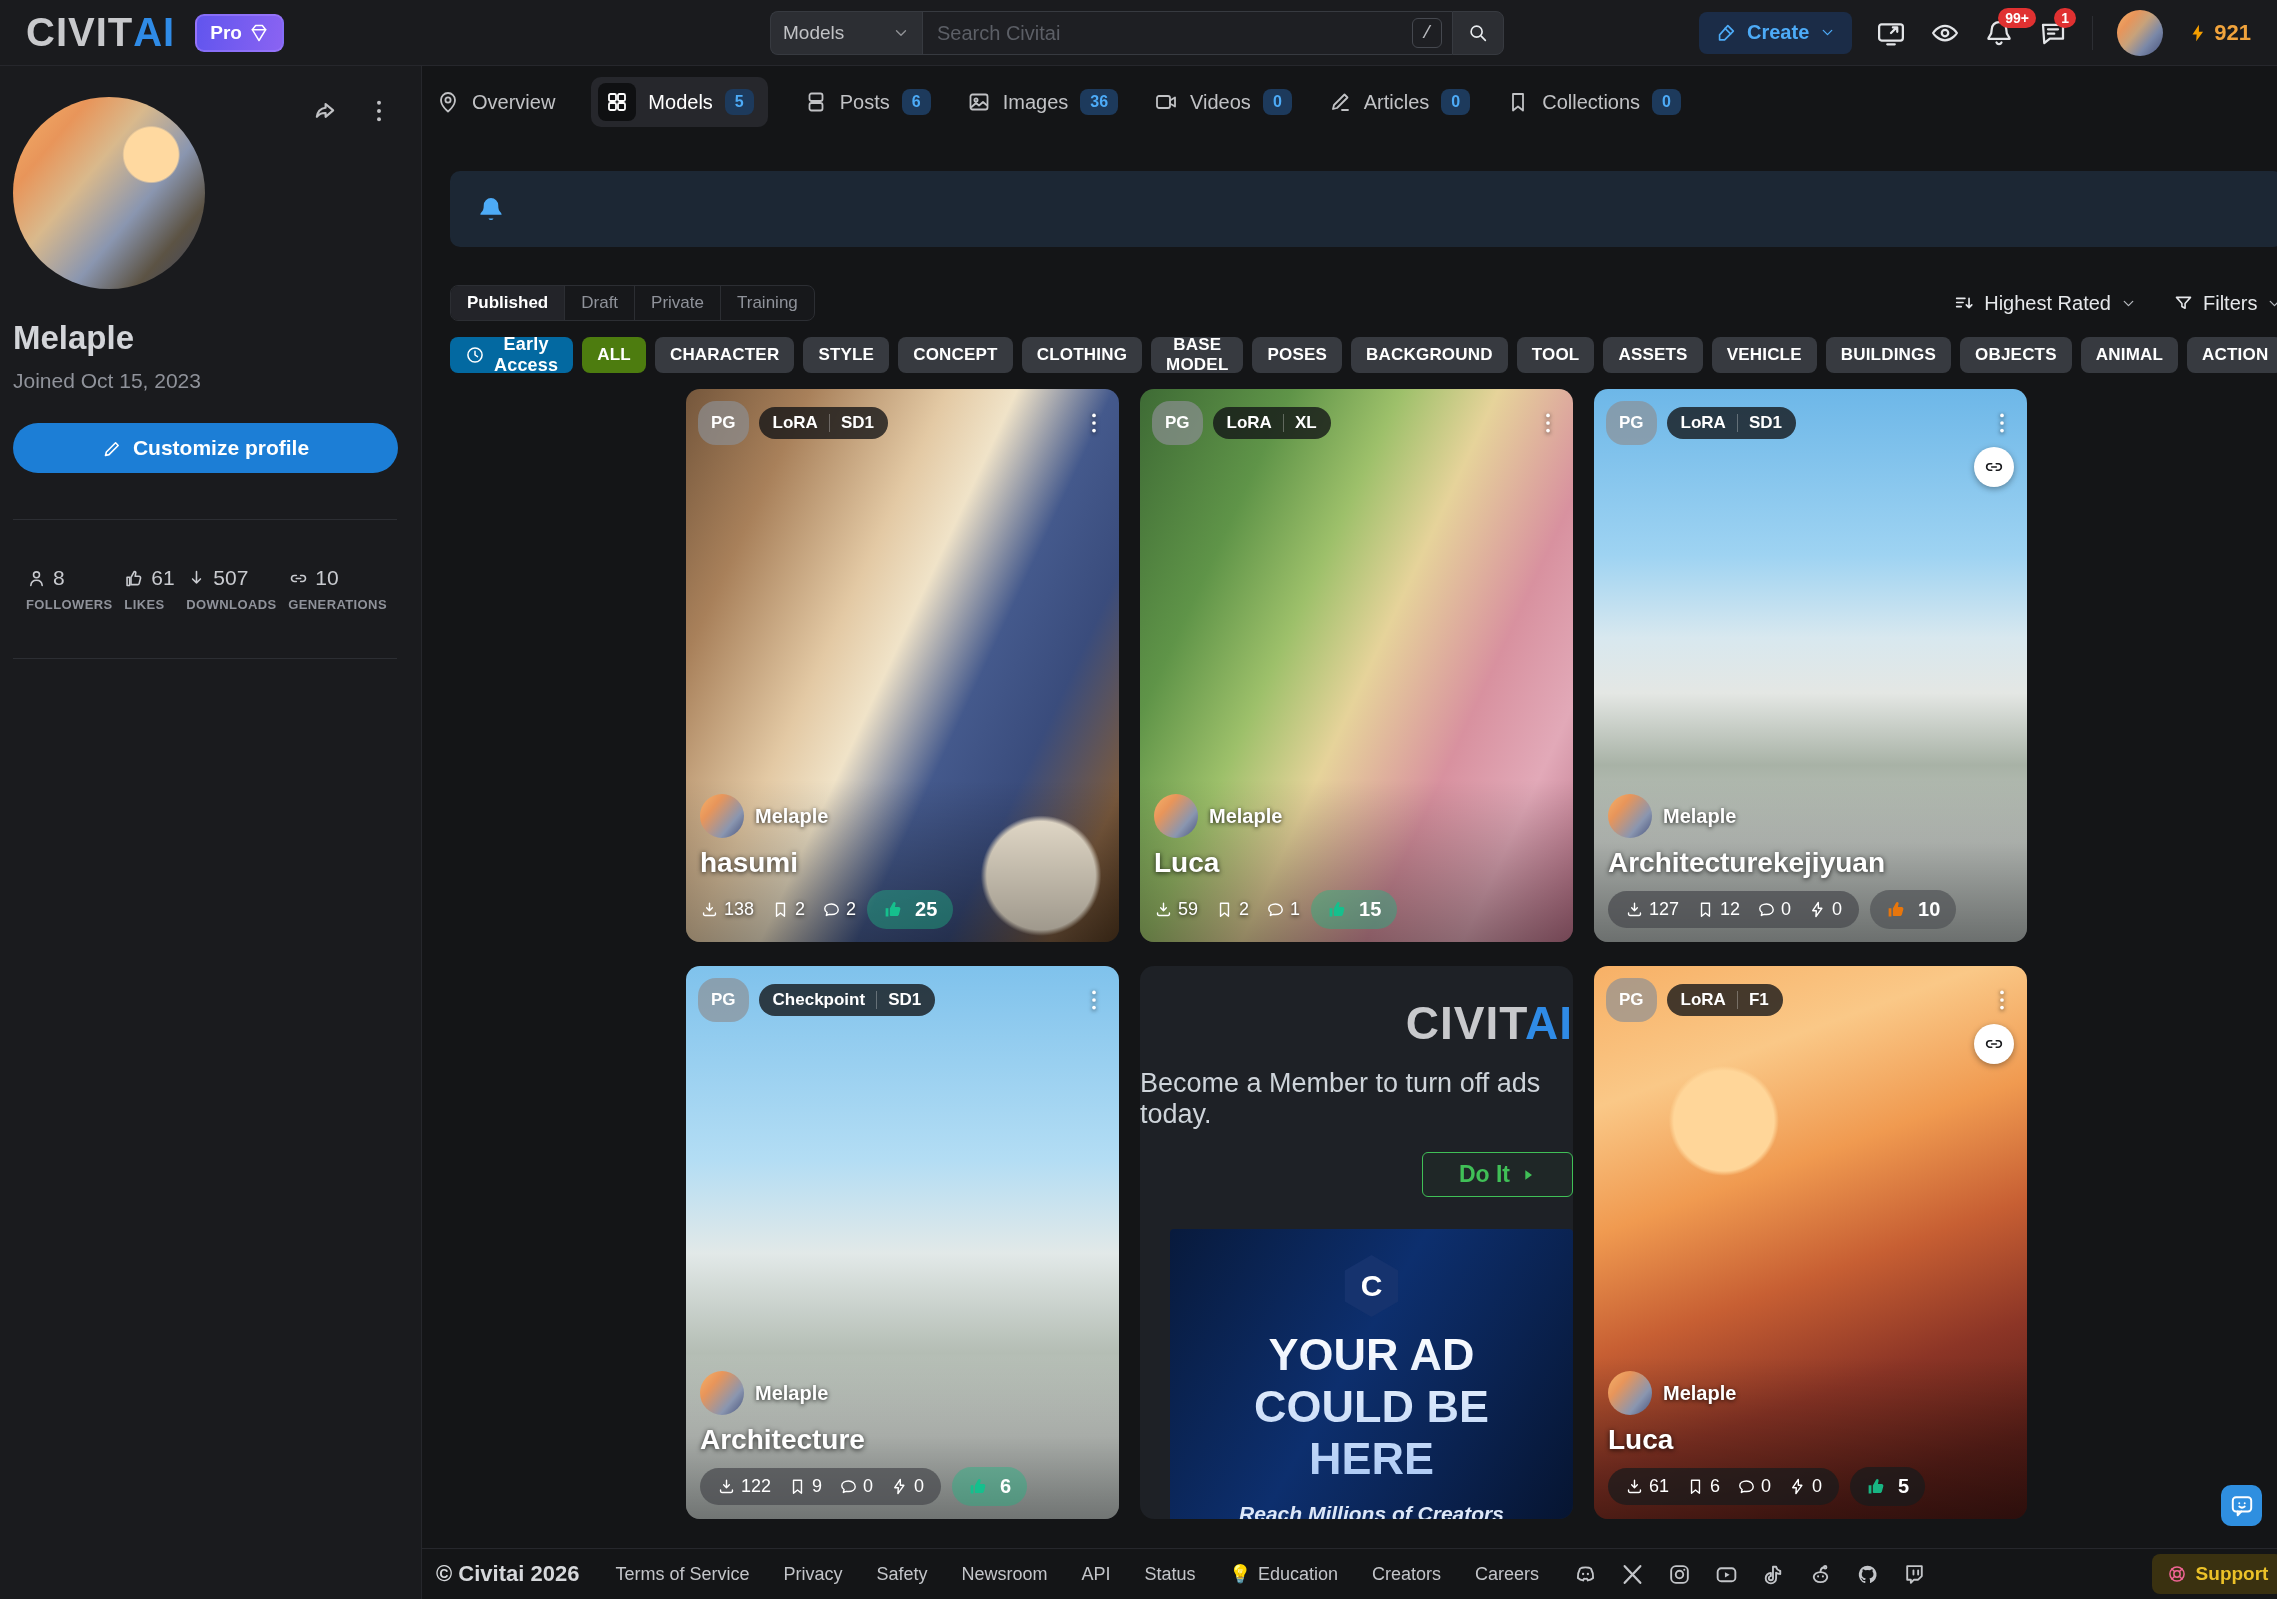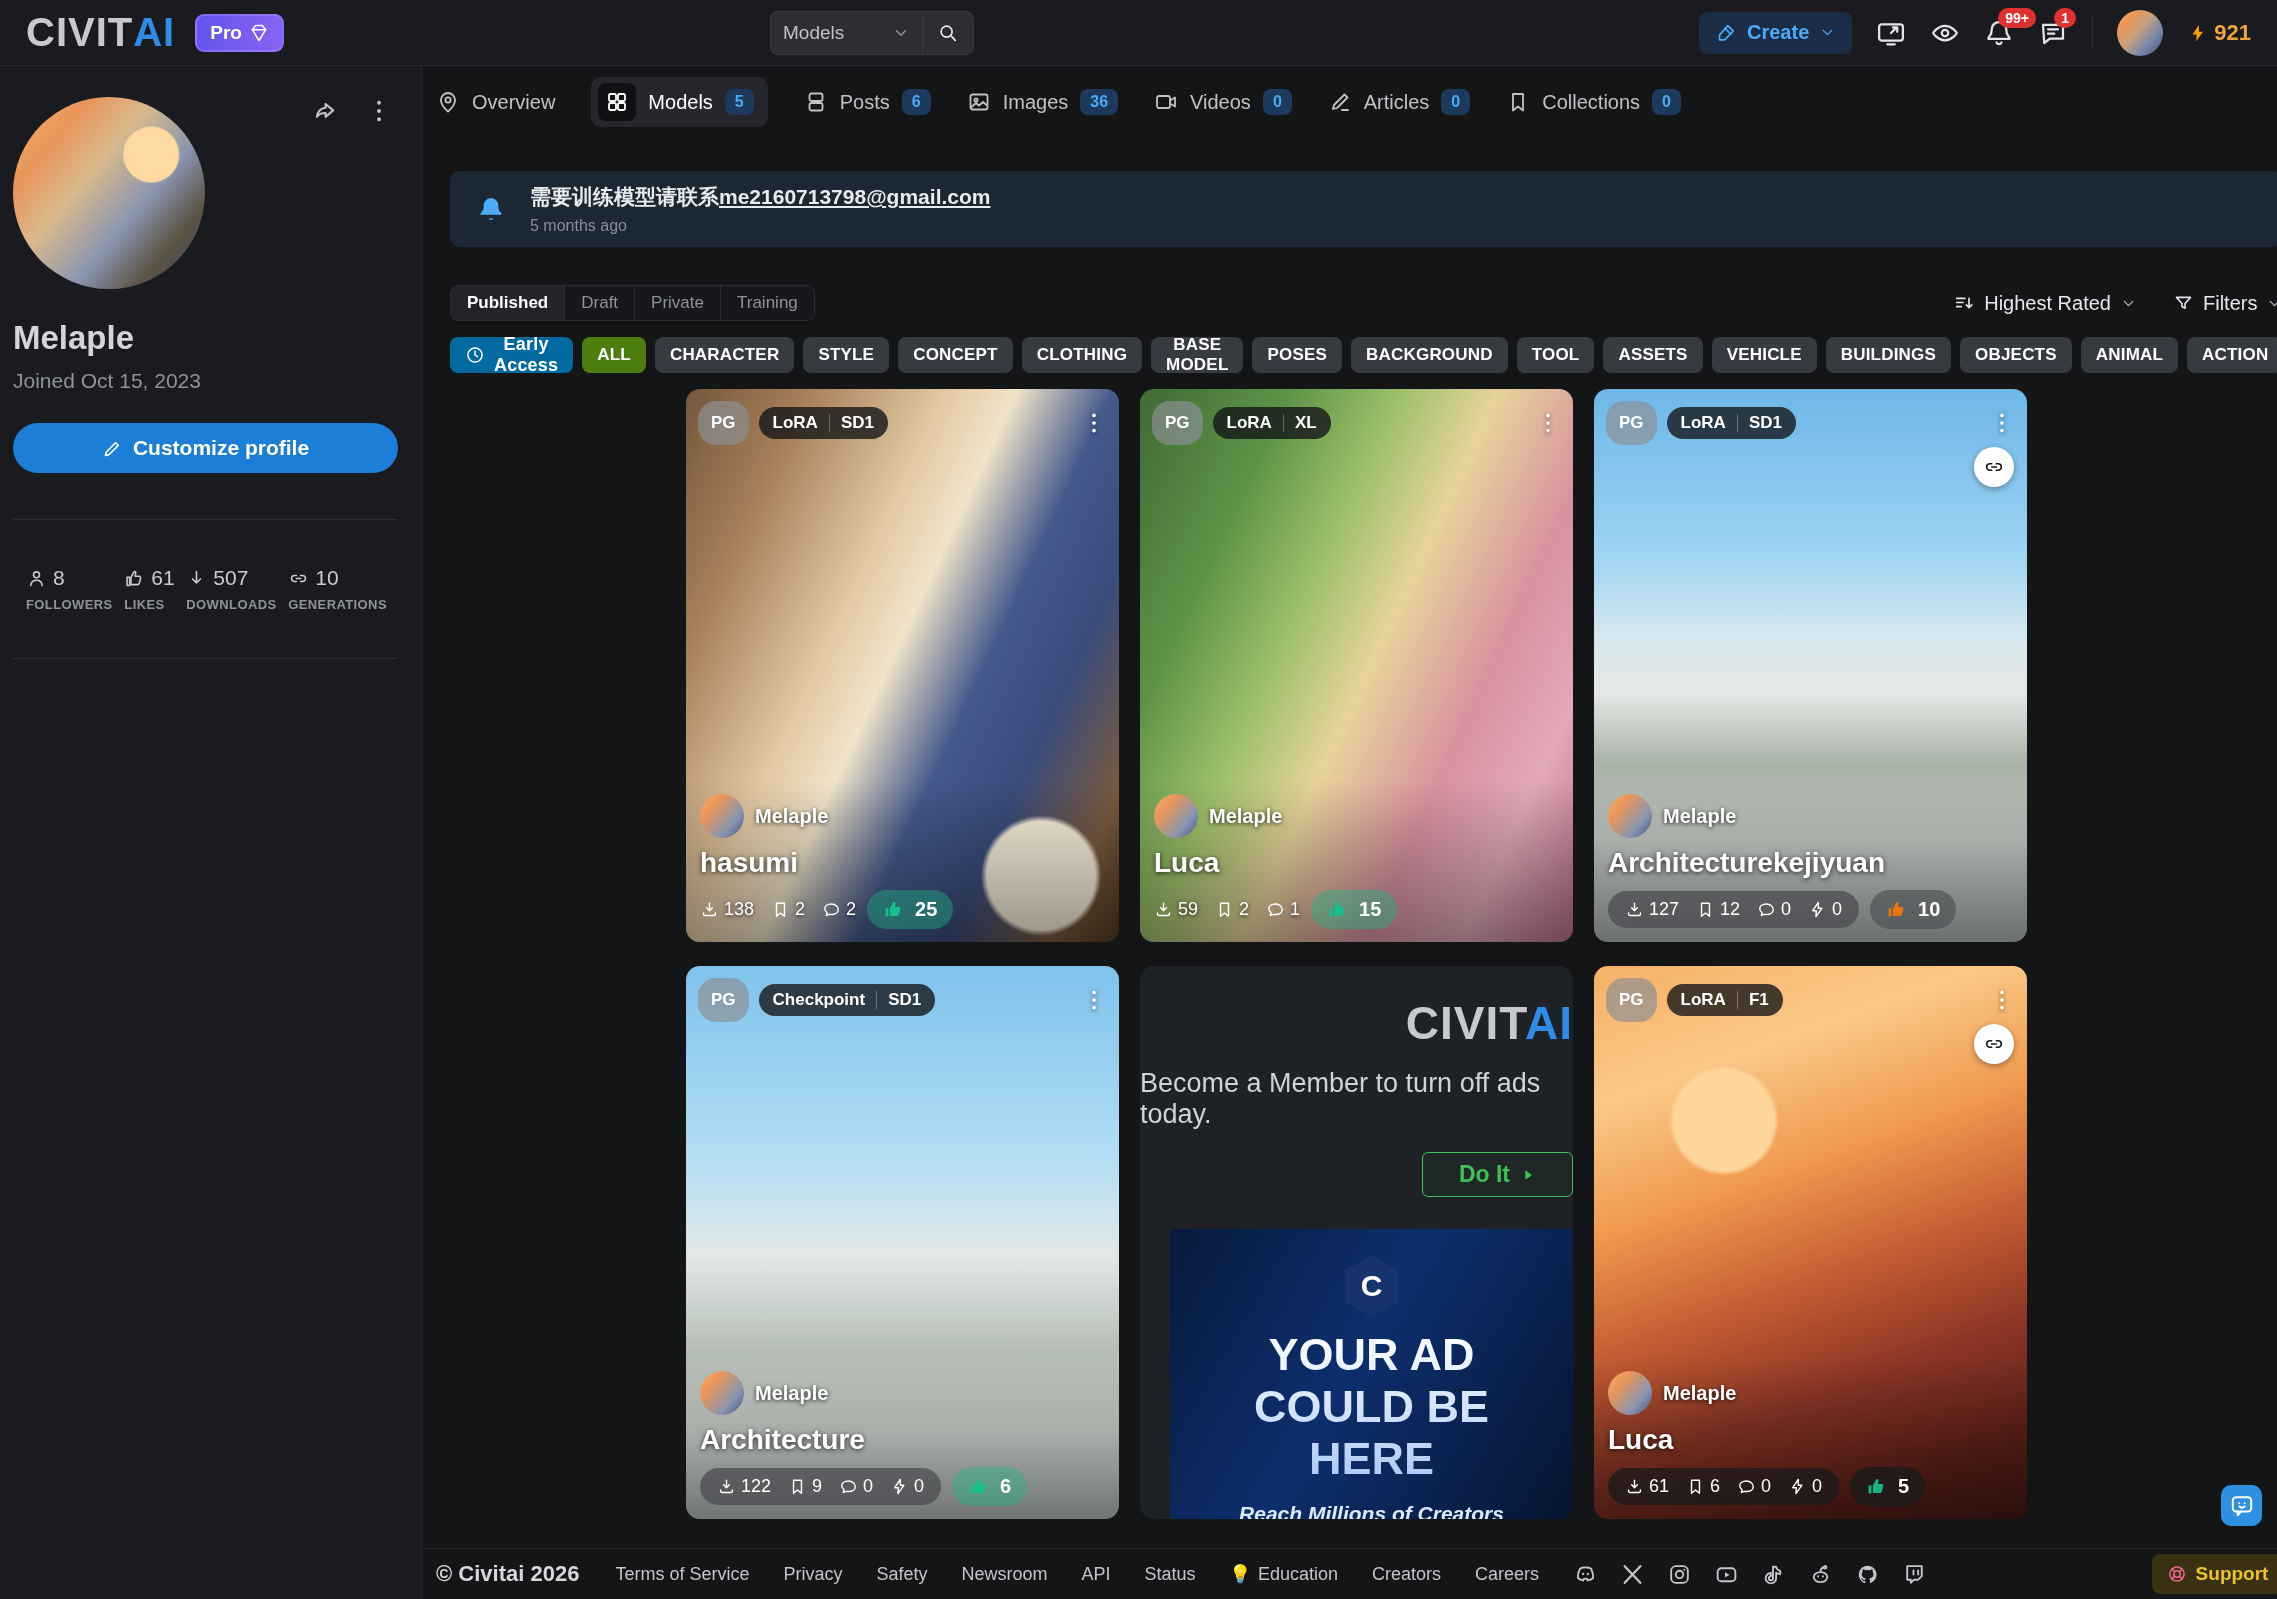"Search Civitai" div.search-wrap { html: none -> <div> <input> <span>/</span> </div> }
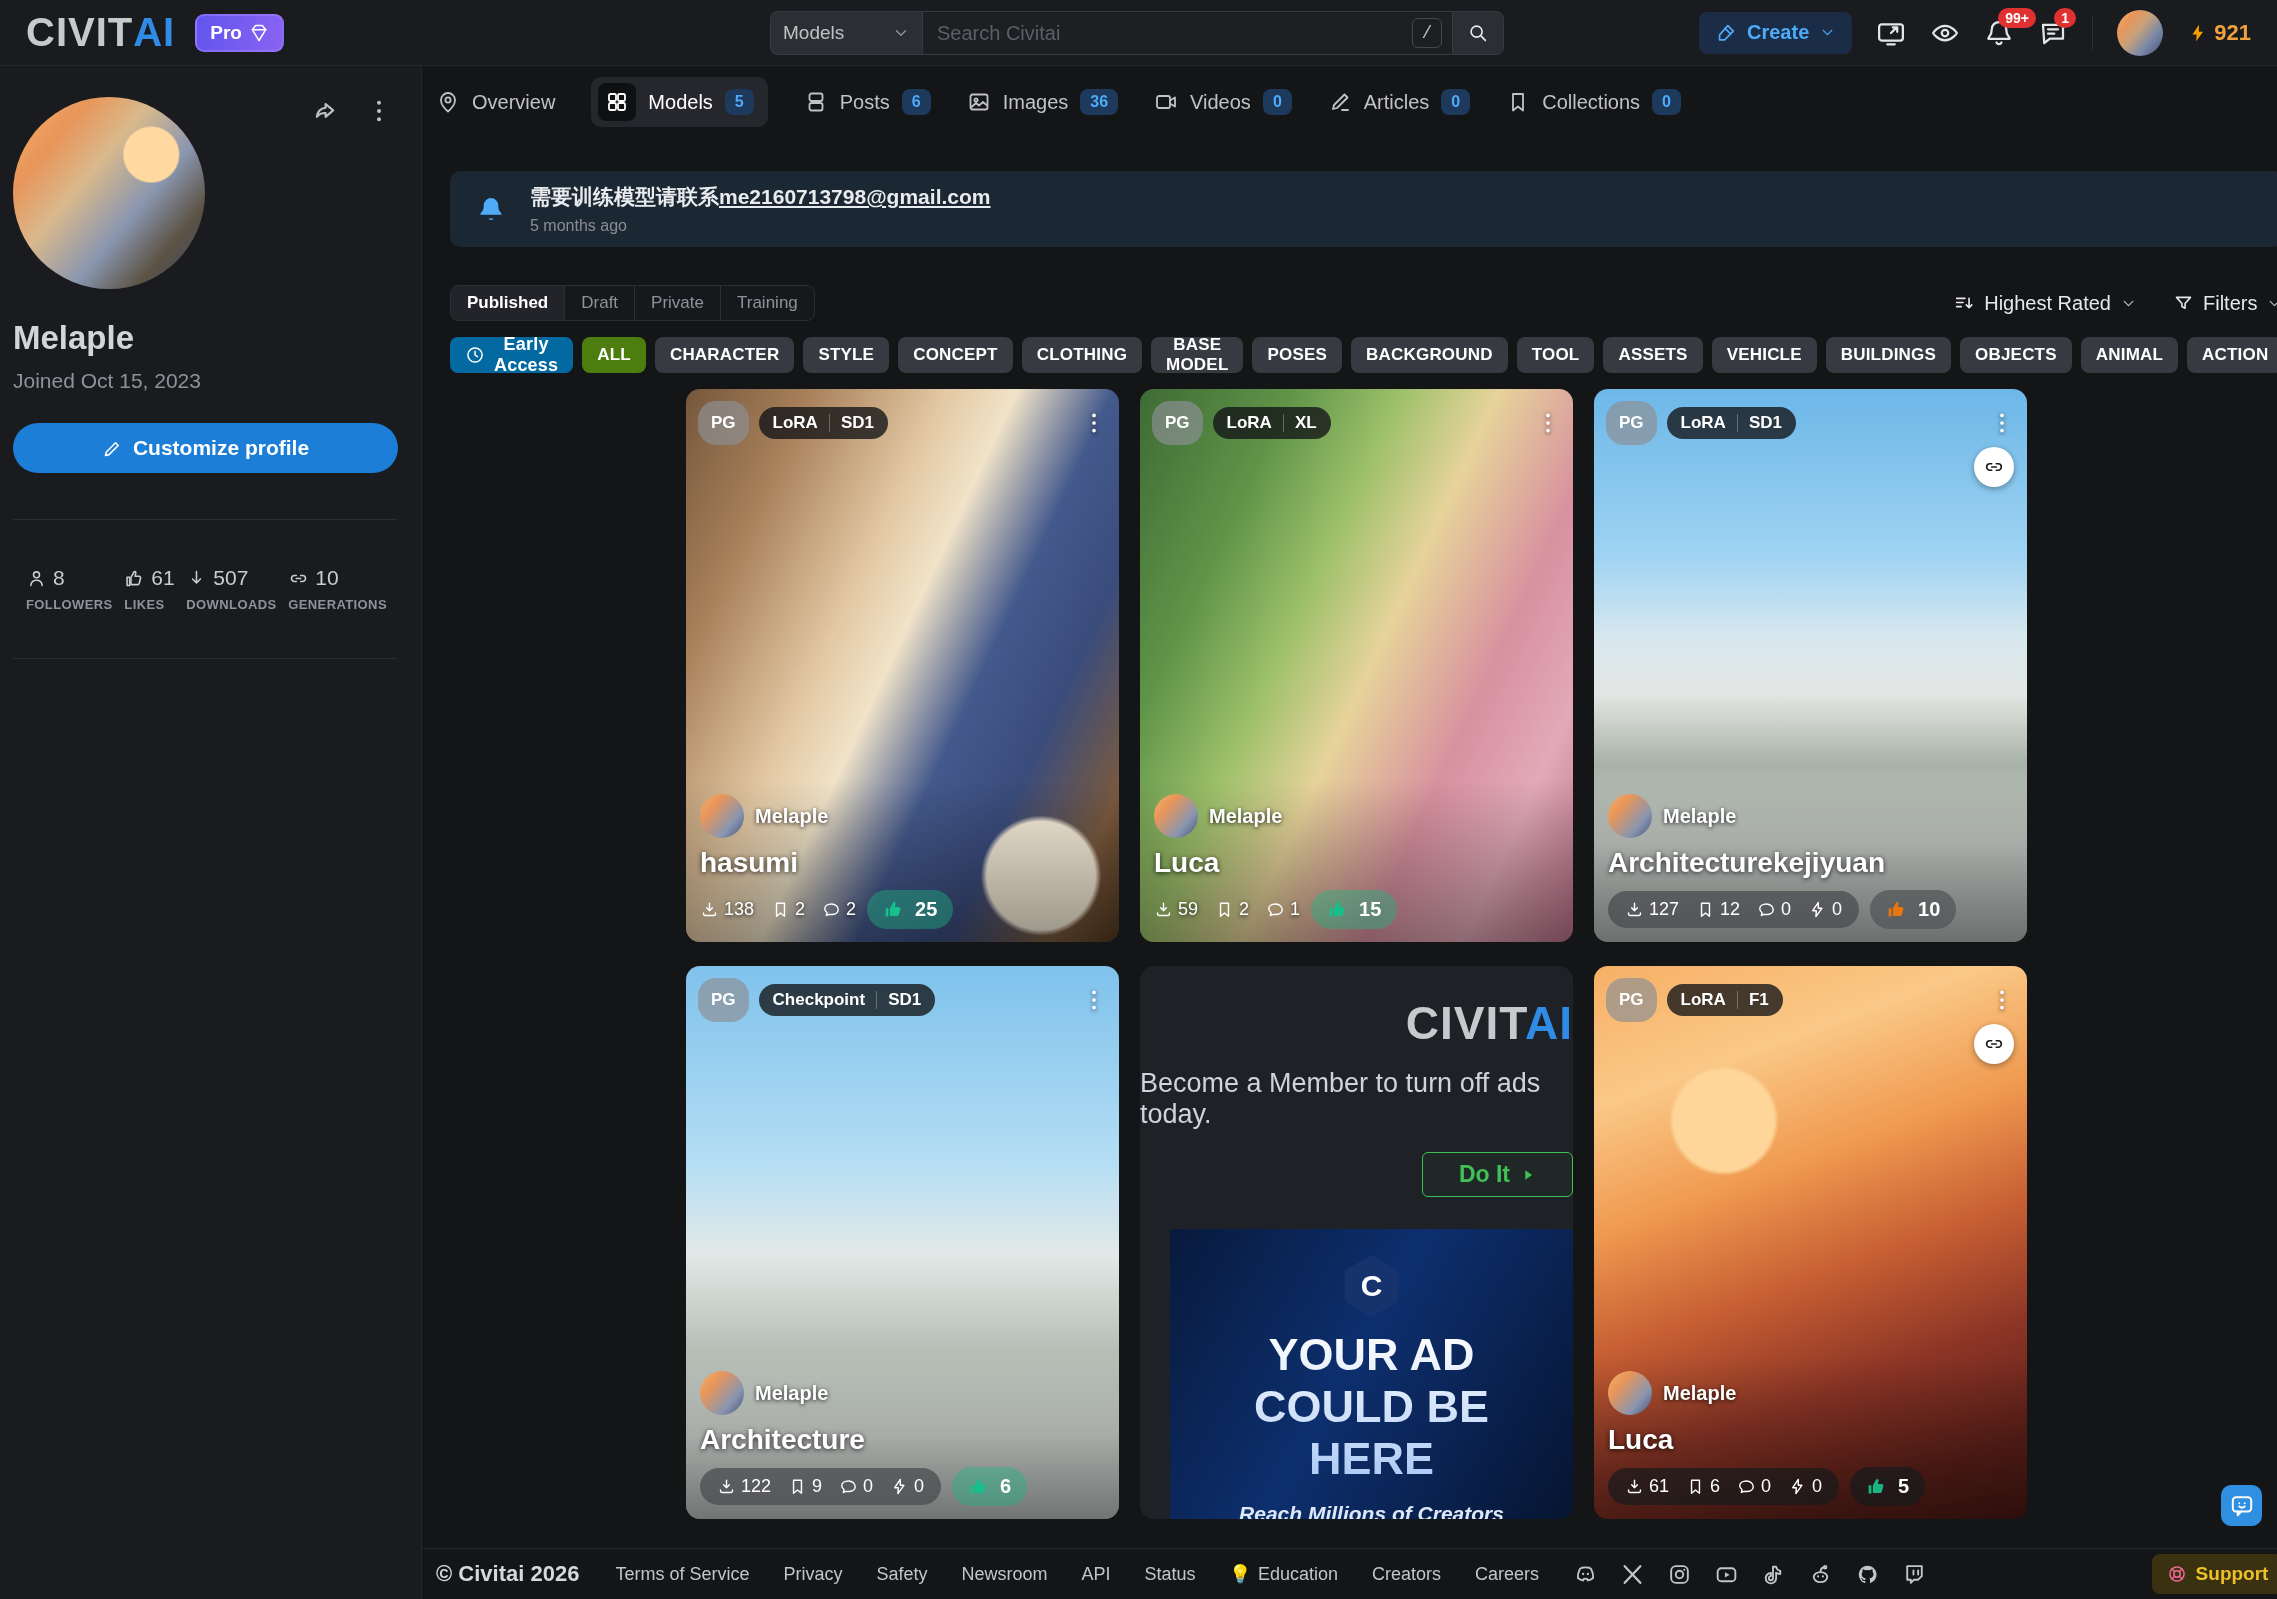"需要训练模型请联系me2160713798@gmail.com" div { html: <div> <div> <span>需要训练模型请联系</span><a>me2160713798@gmail.com</a> </div> <div>5 months ago</div> </div> -> none }
